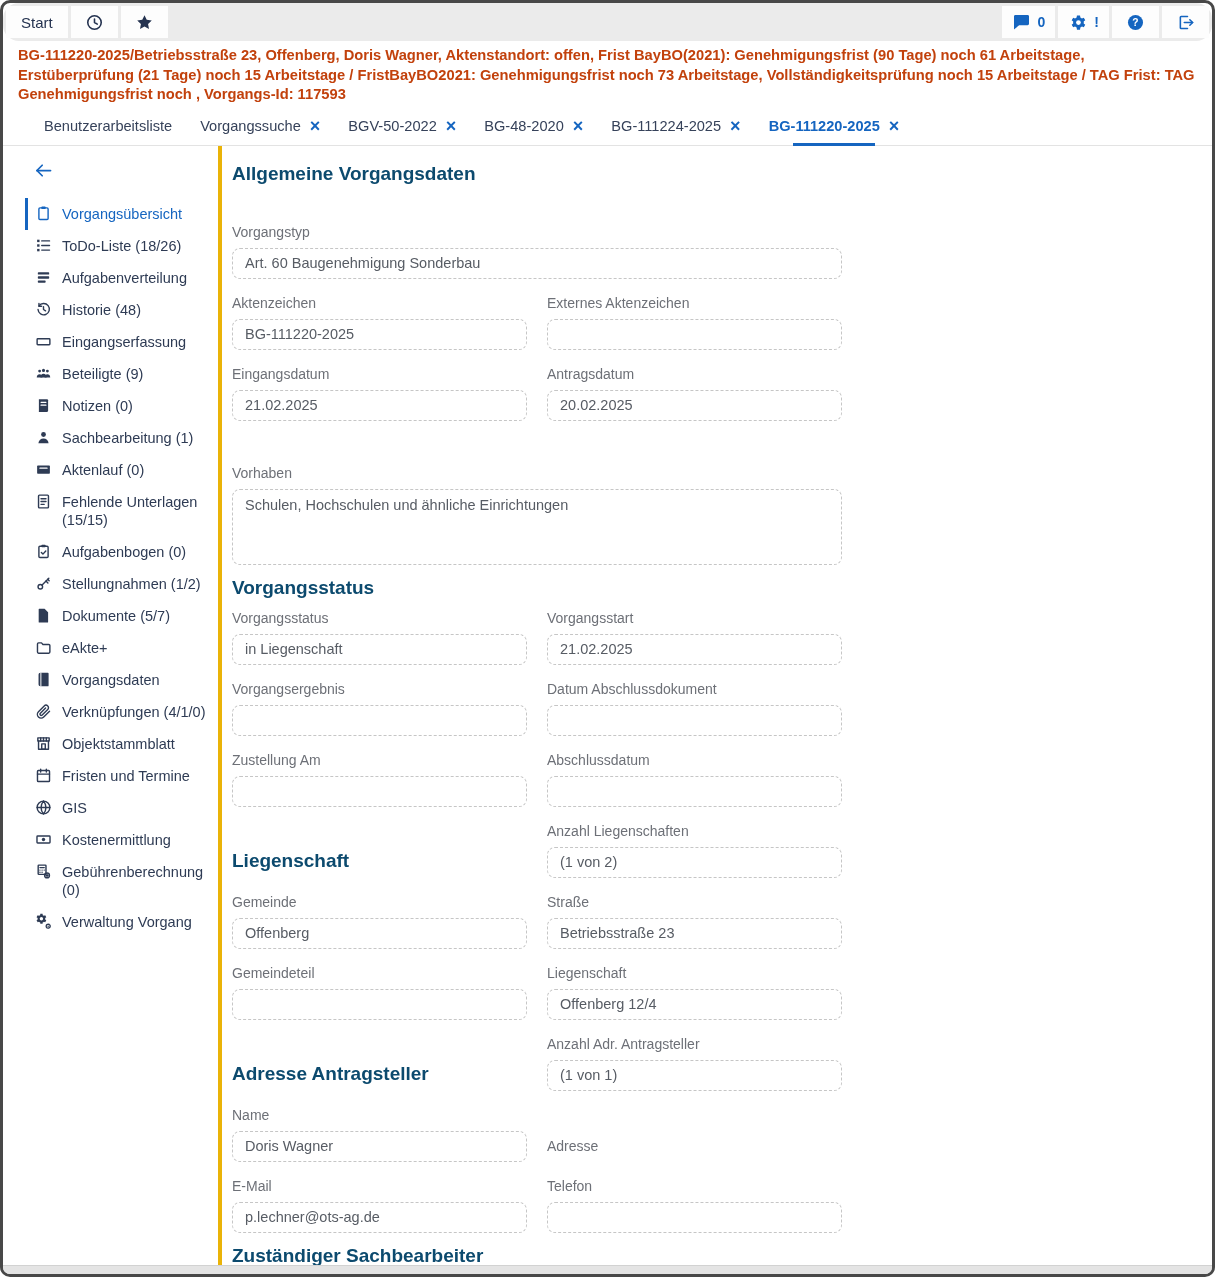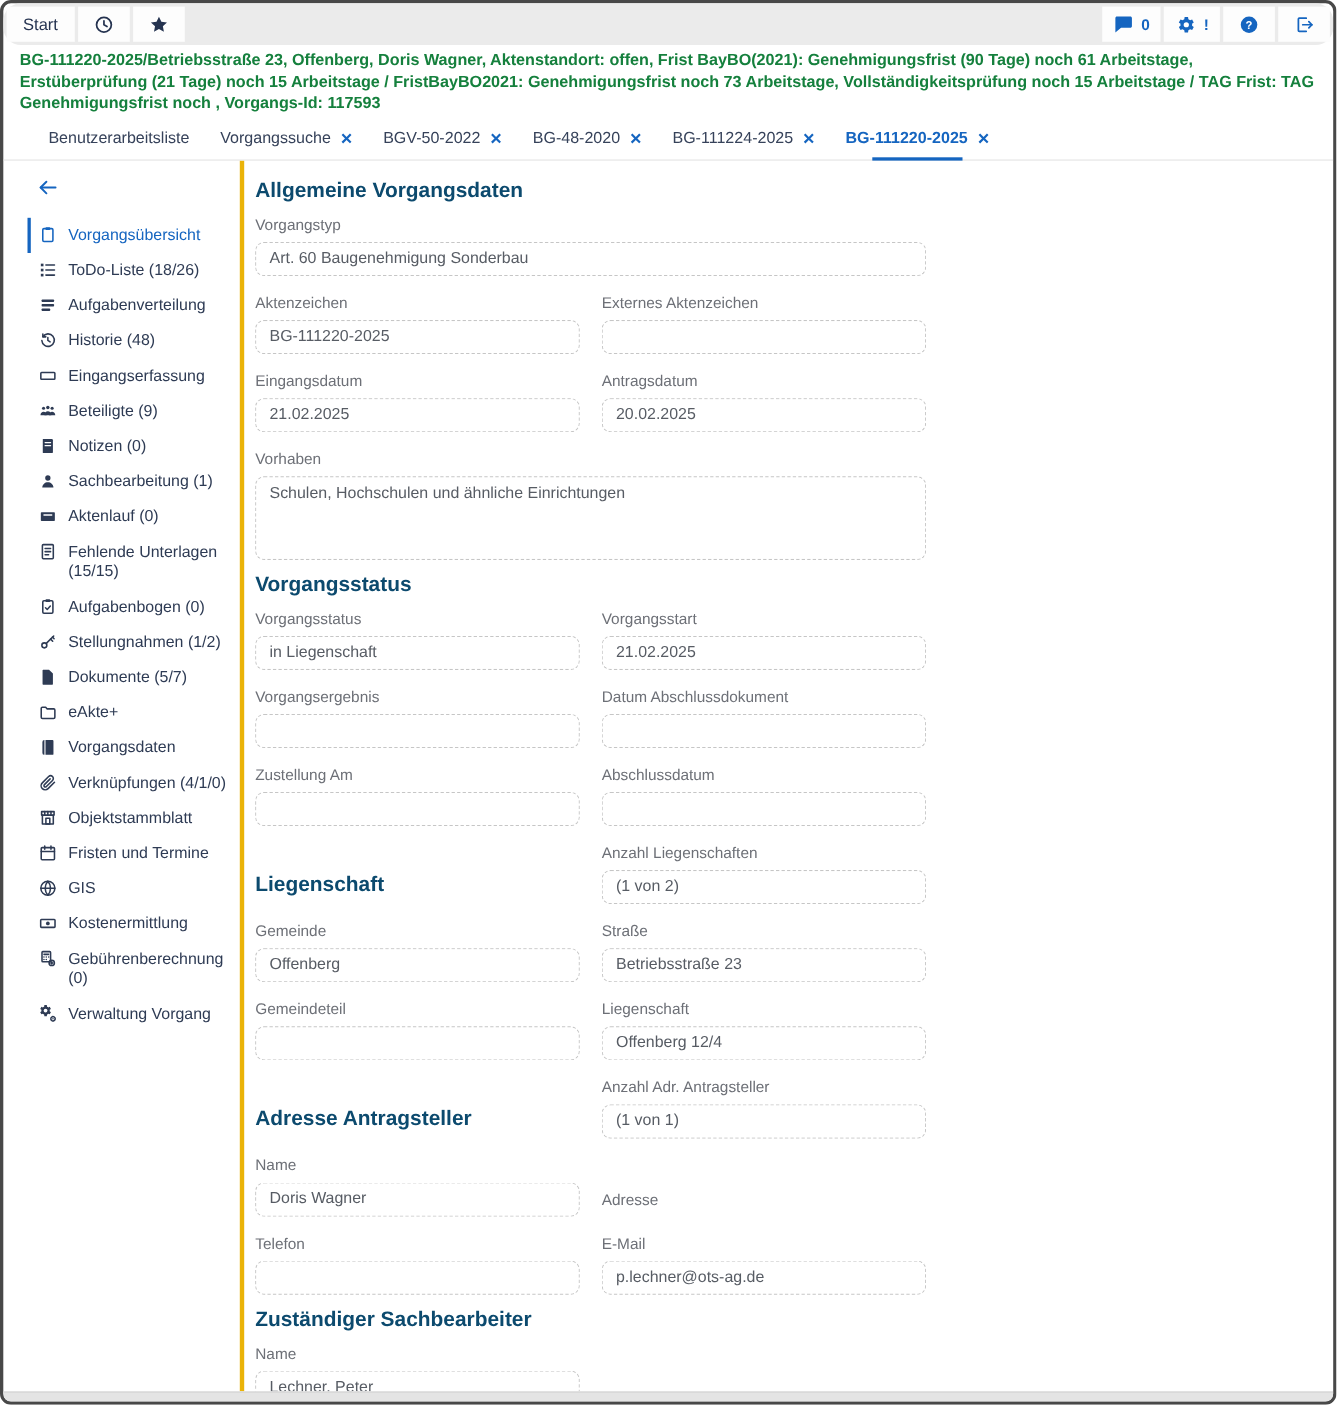"BG-111220-2025/Betriebsstraße 23," .headline { color: #15803d -> #c2410c }
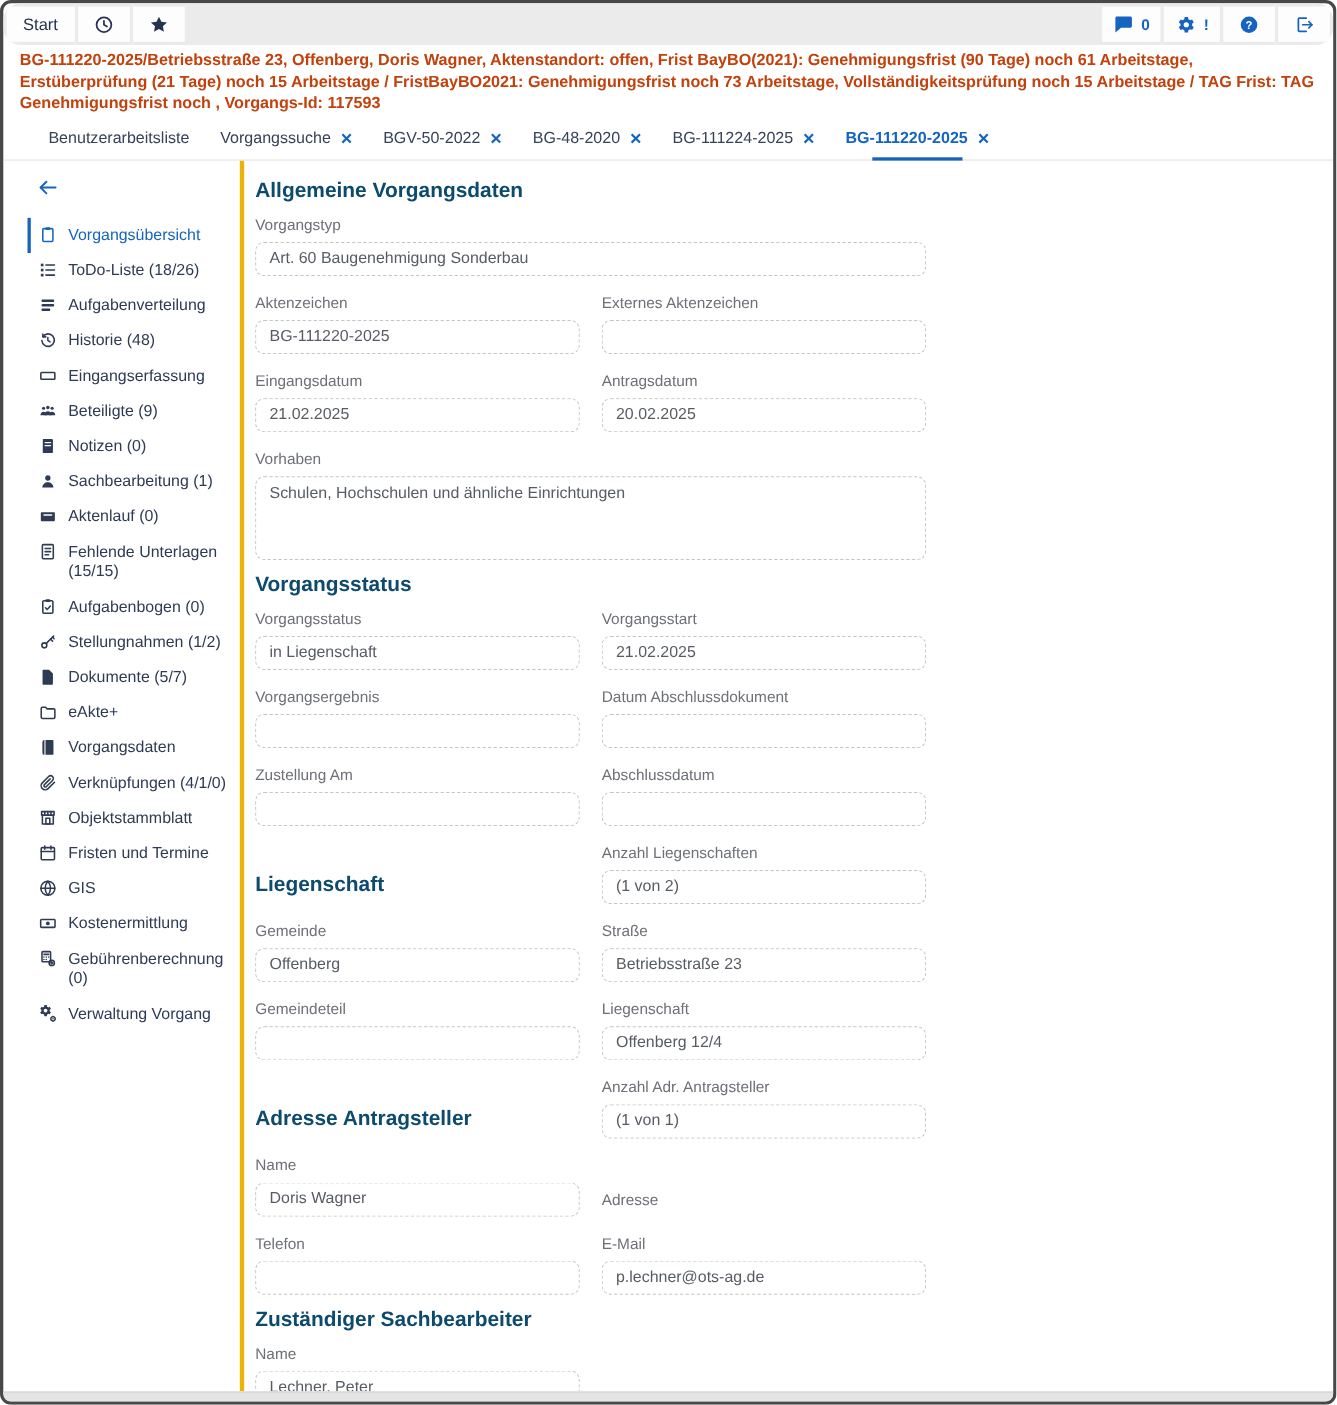"Vorgangstyp" .cell.span2 { margin-top: none -> 28px }
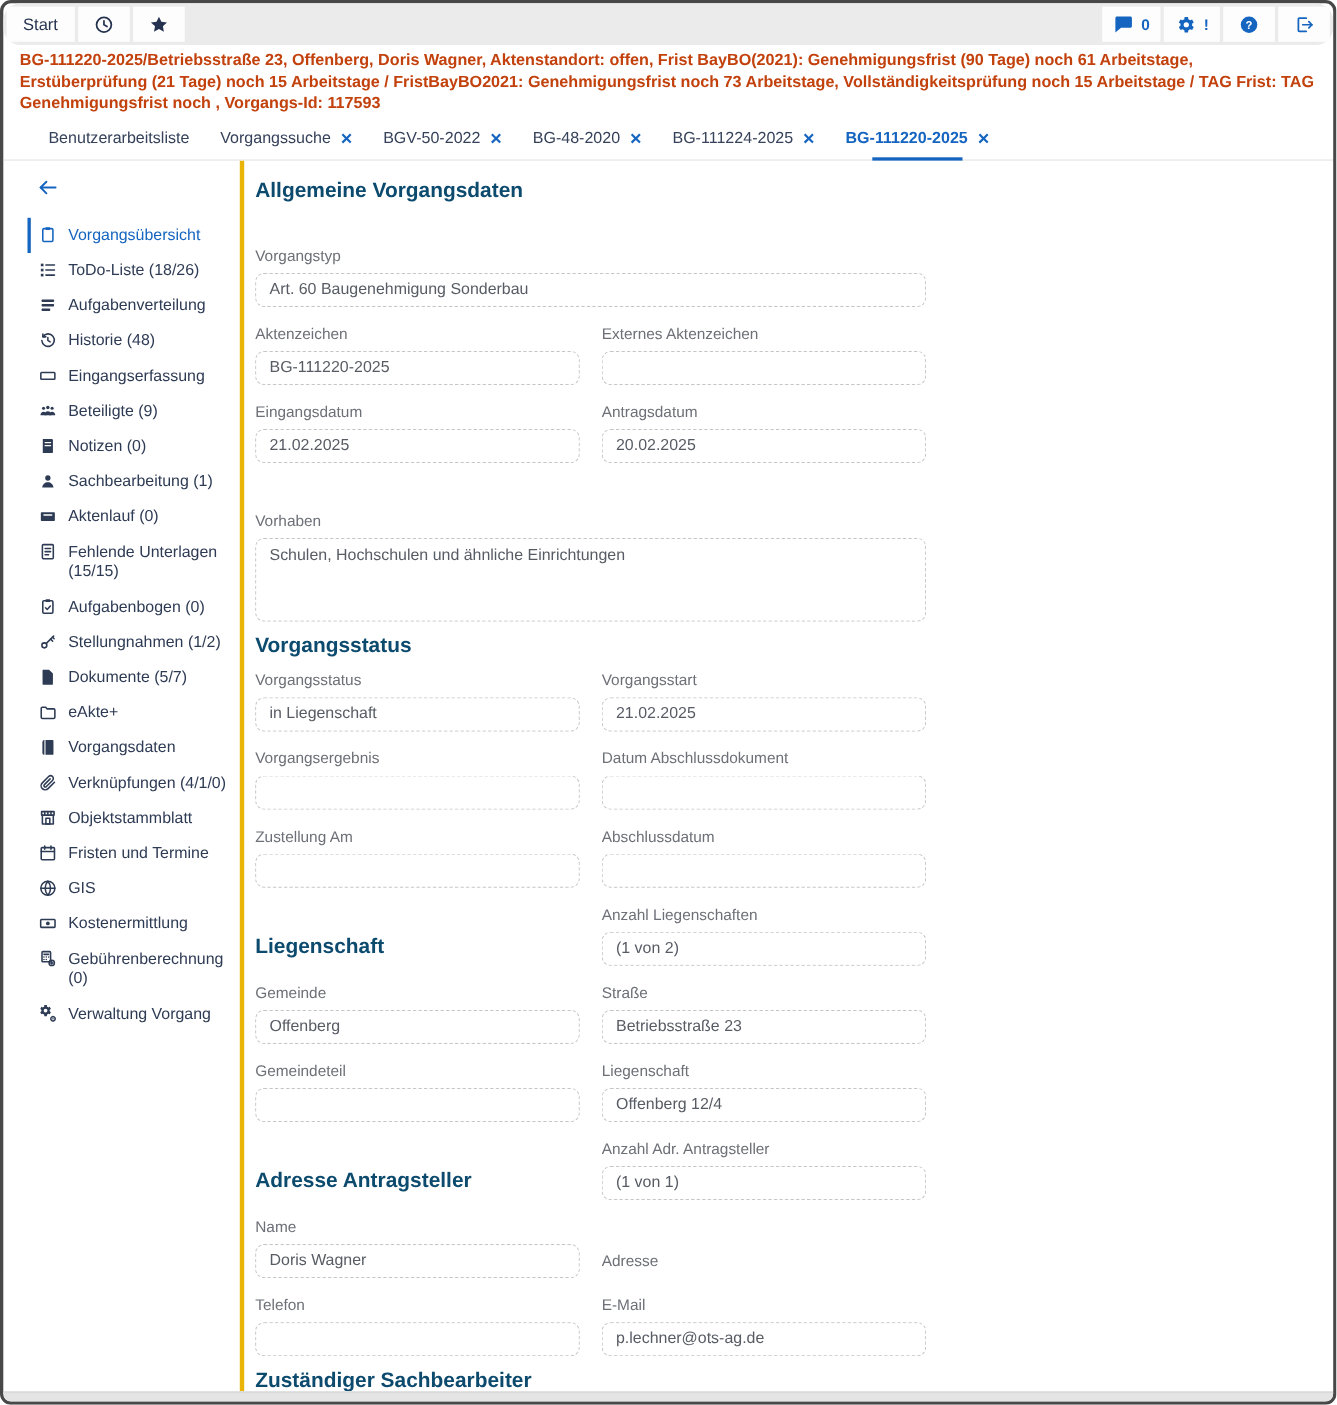"Telefon" div.cell { order: before "E-Mail" -> after "E-Mail" }
